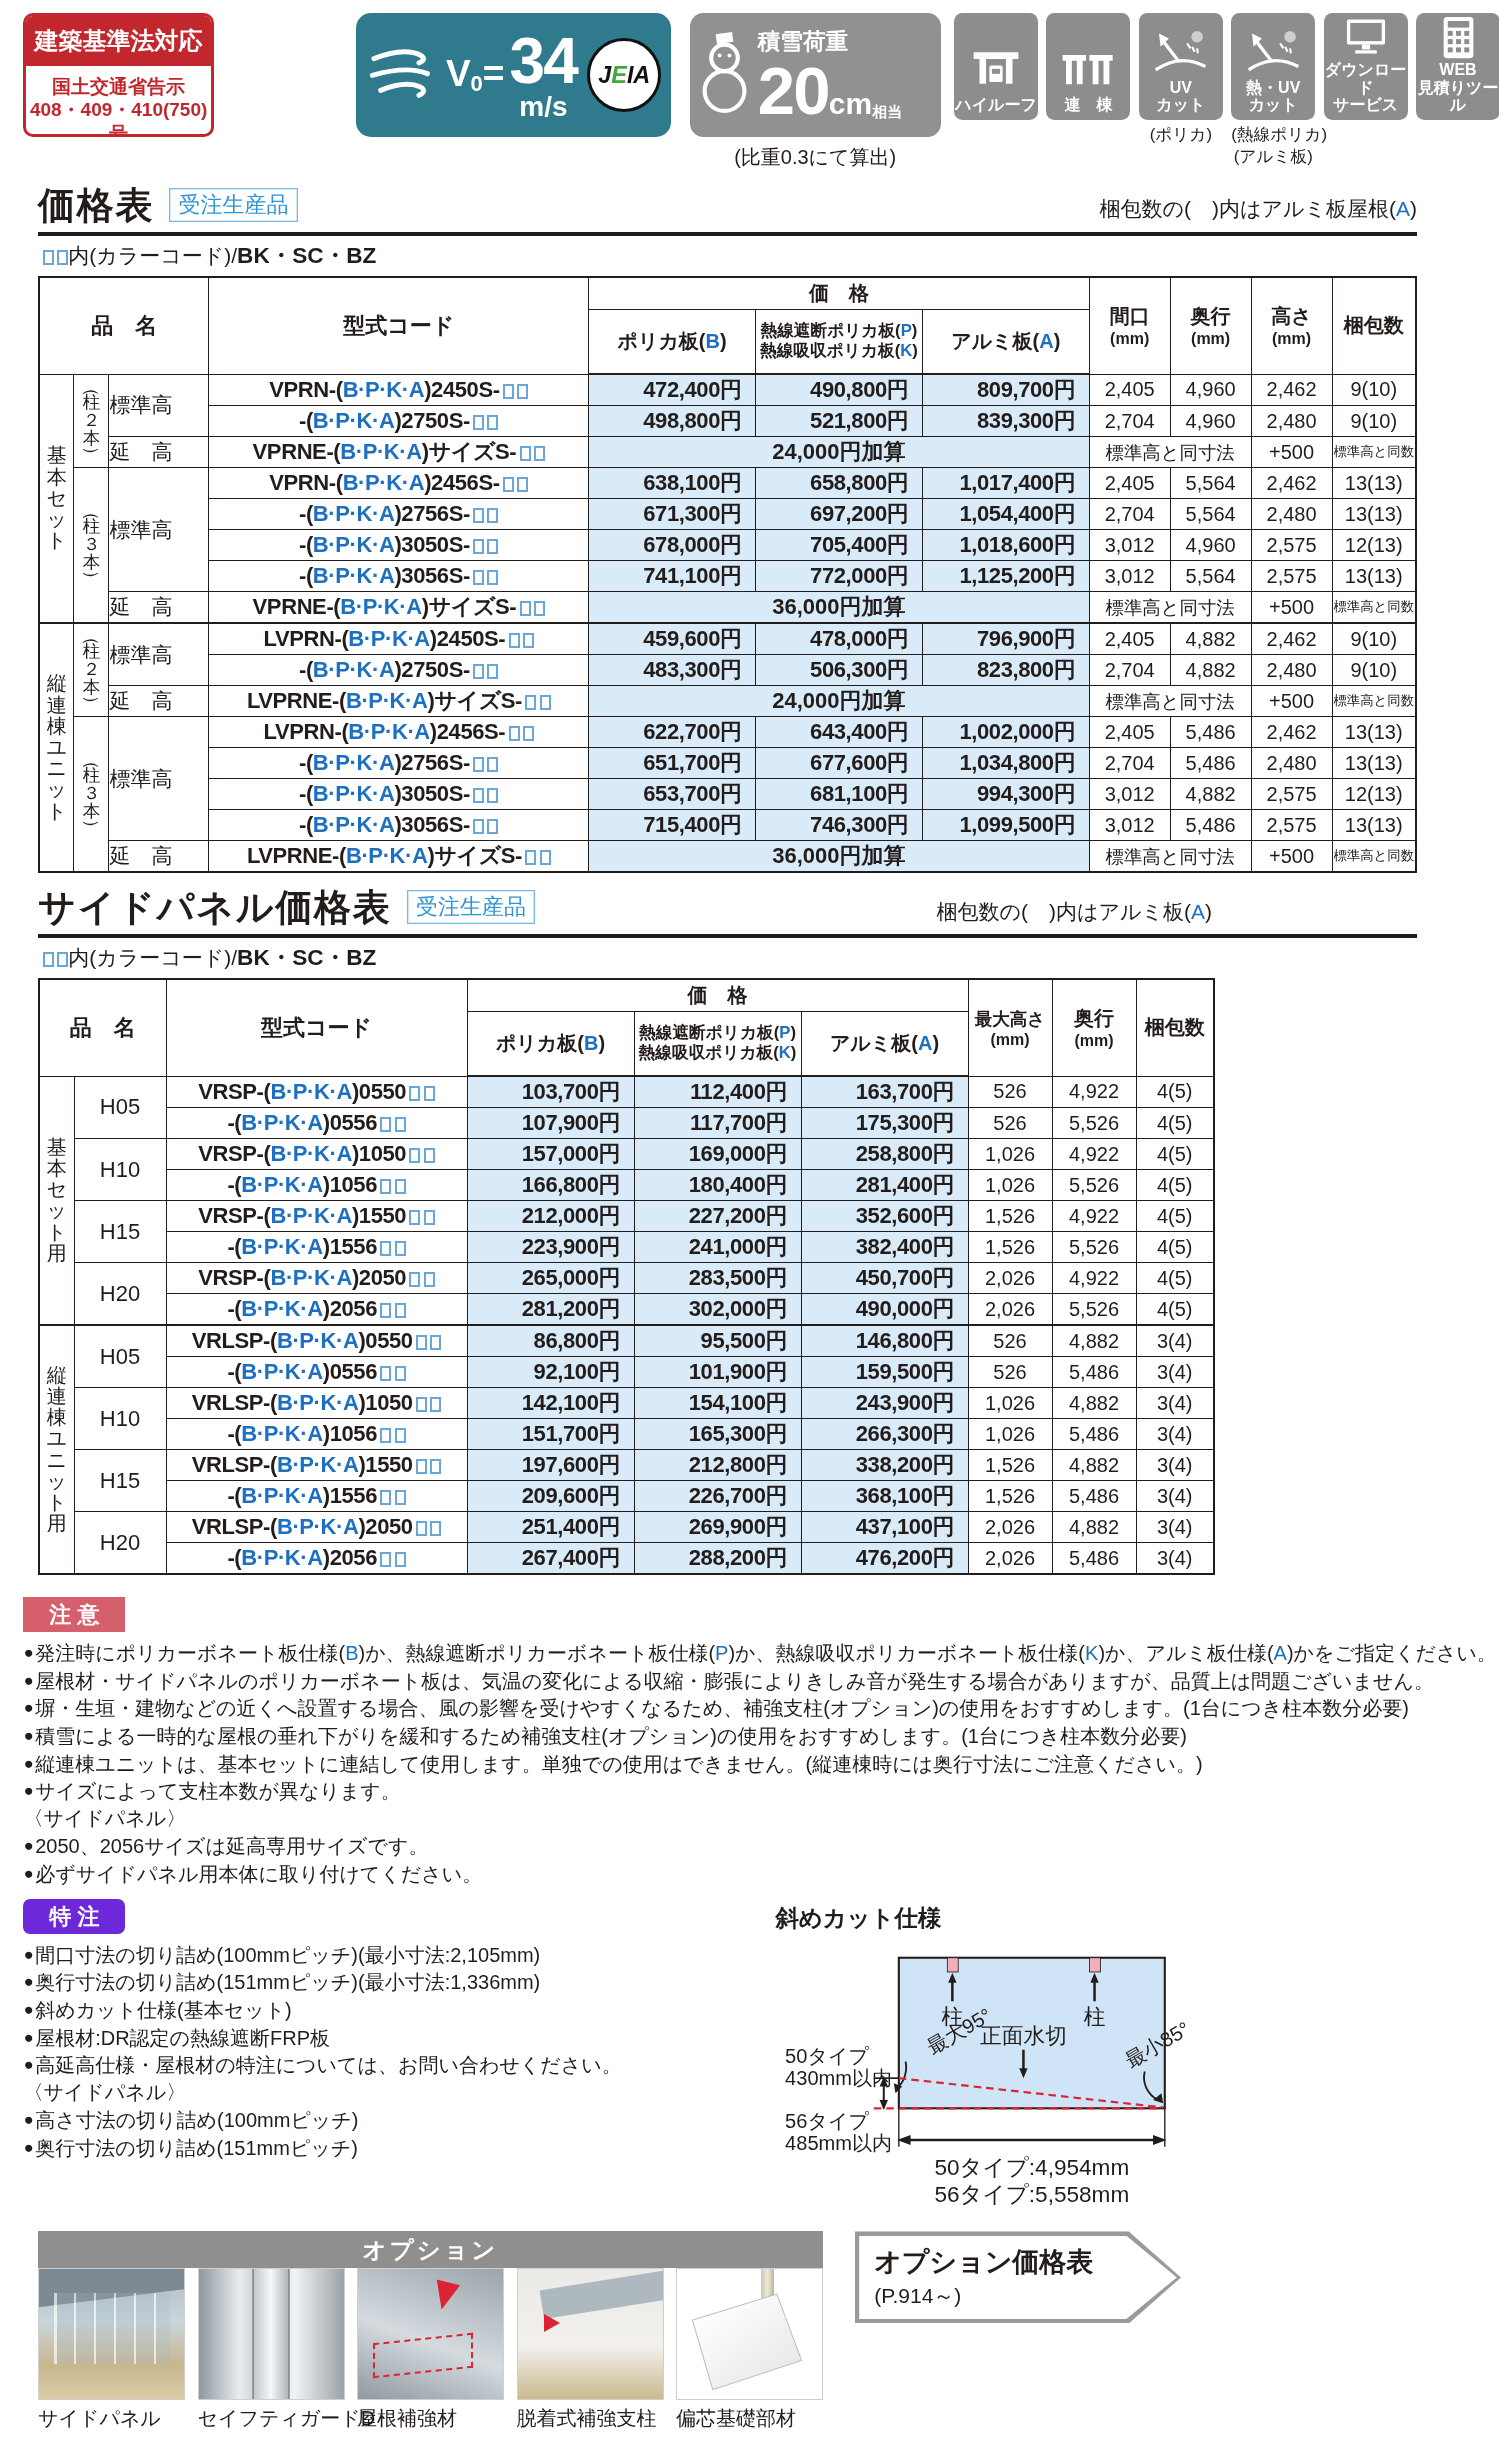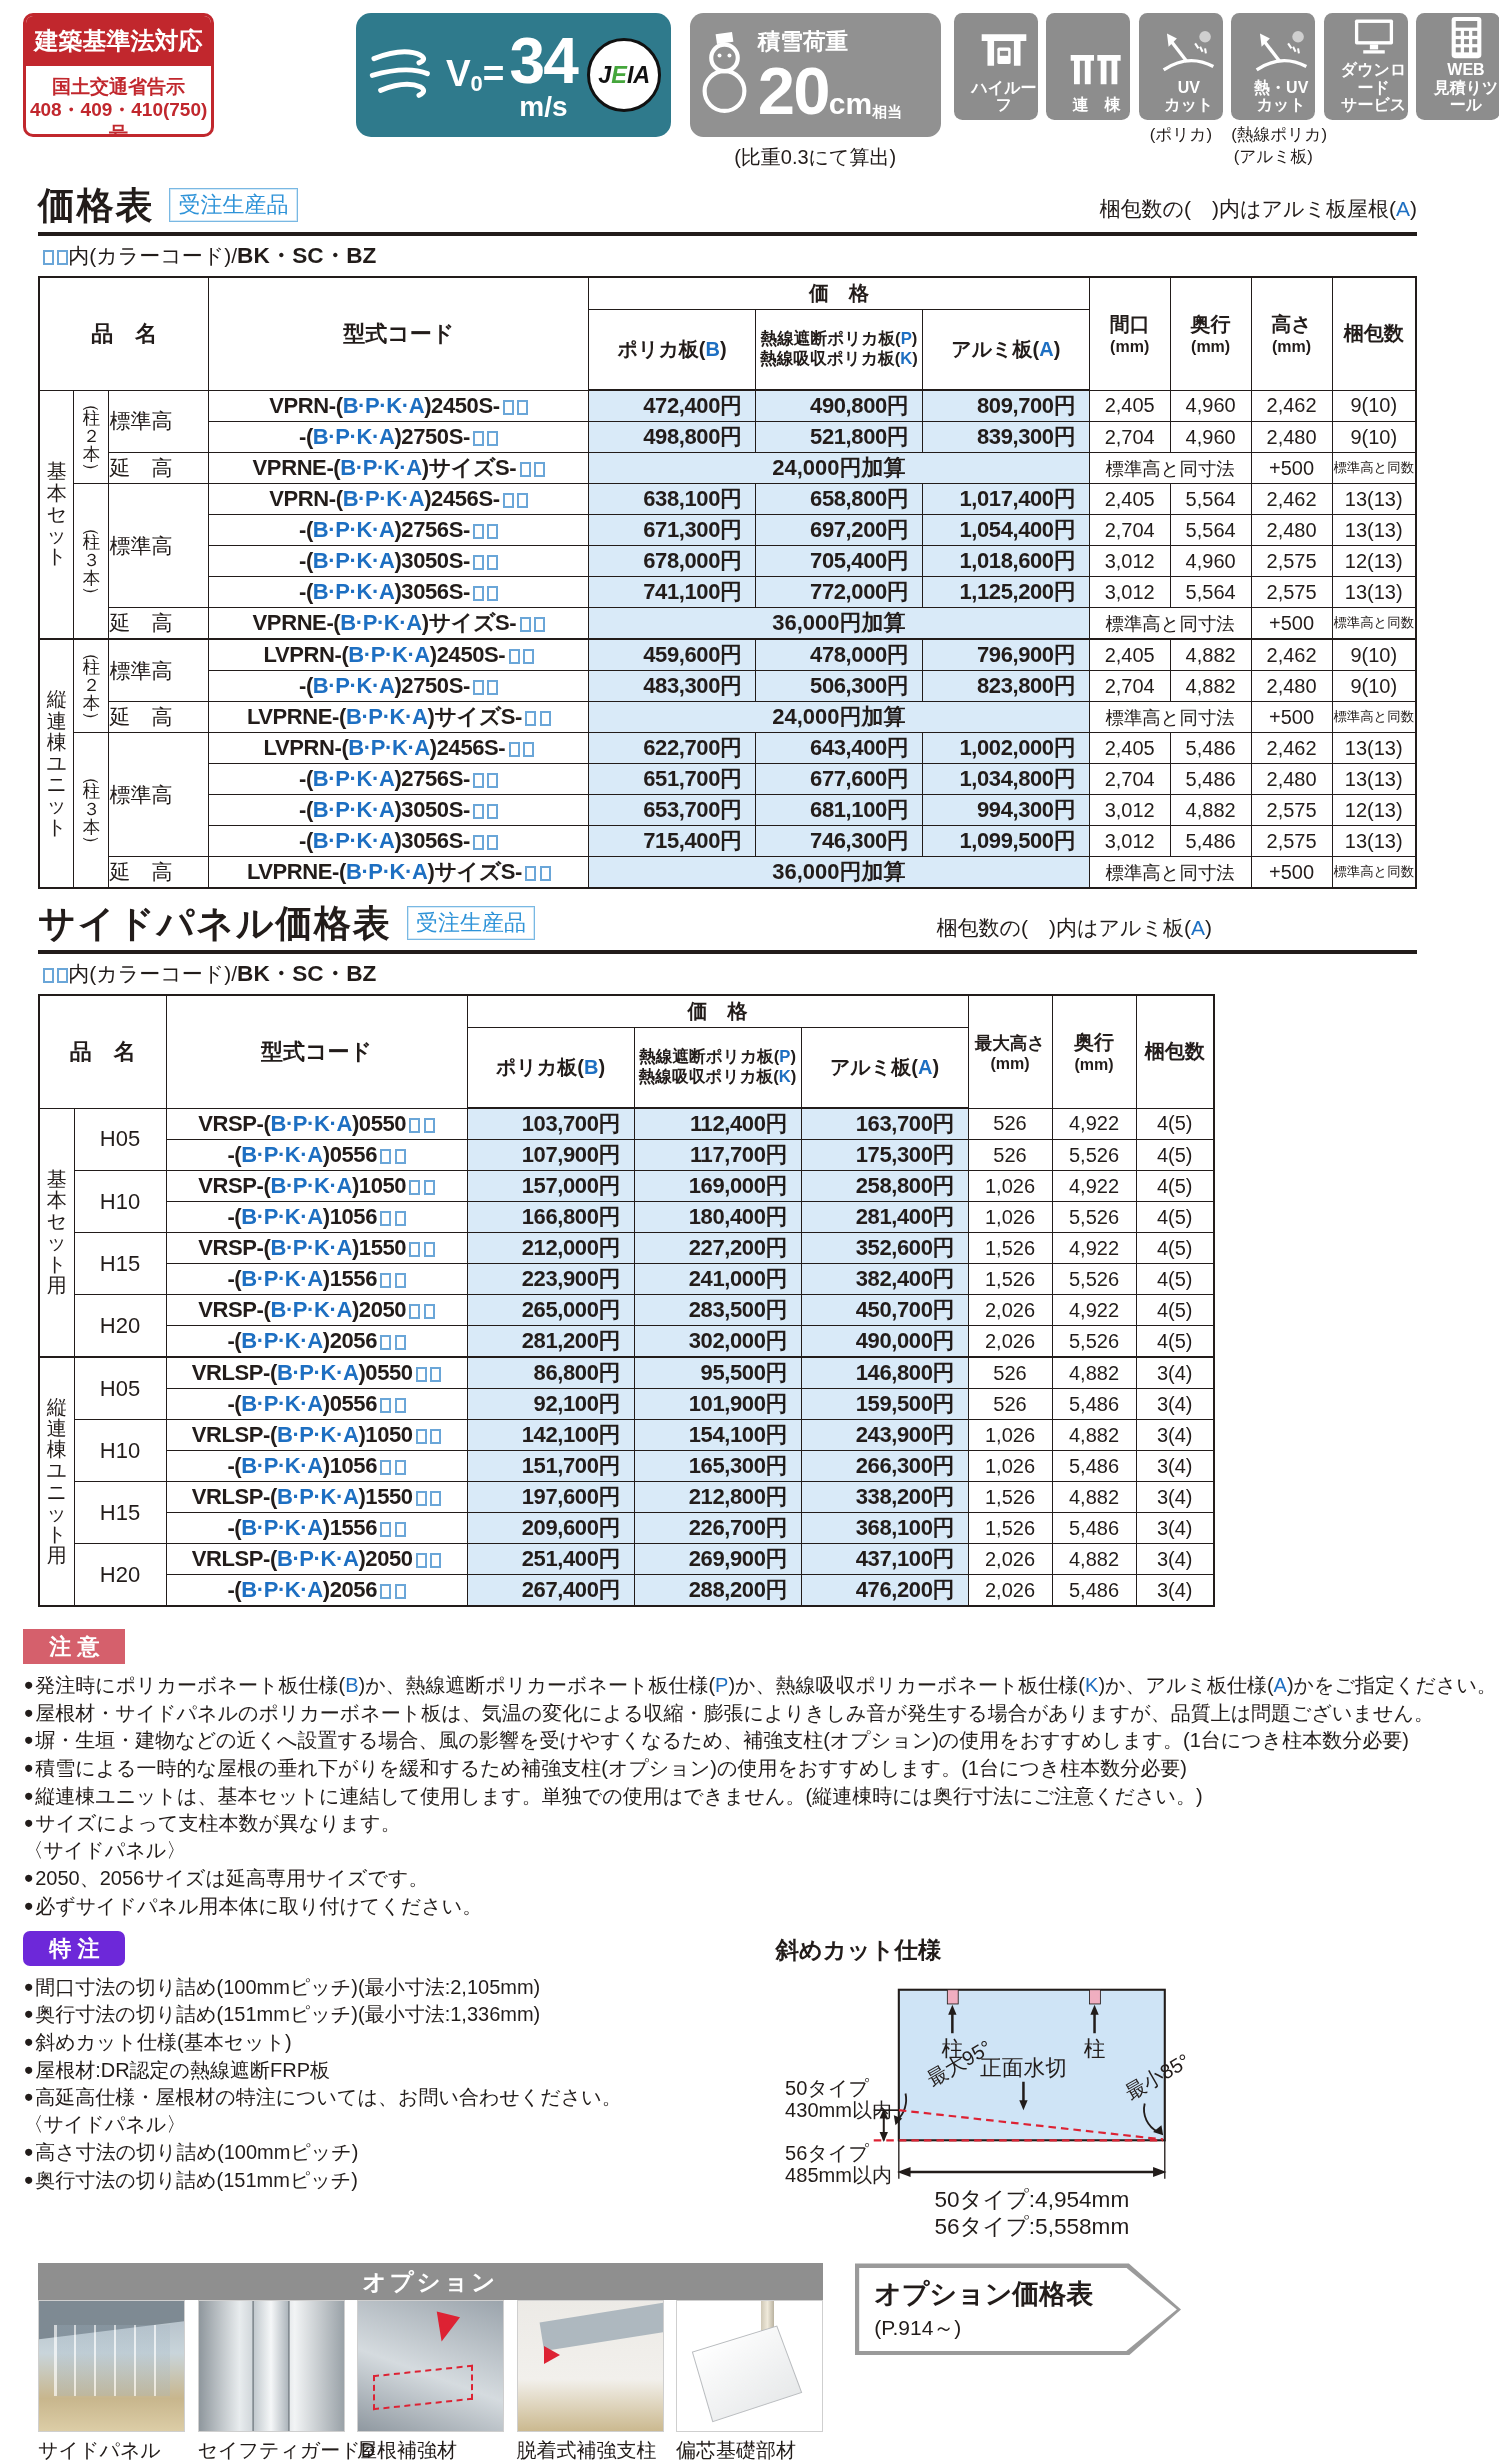"ダウンロード" .feat-badge { padding-left: 16px -> none }
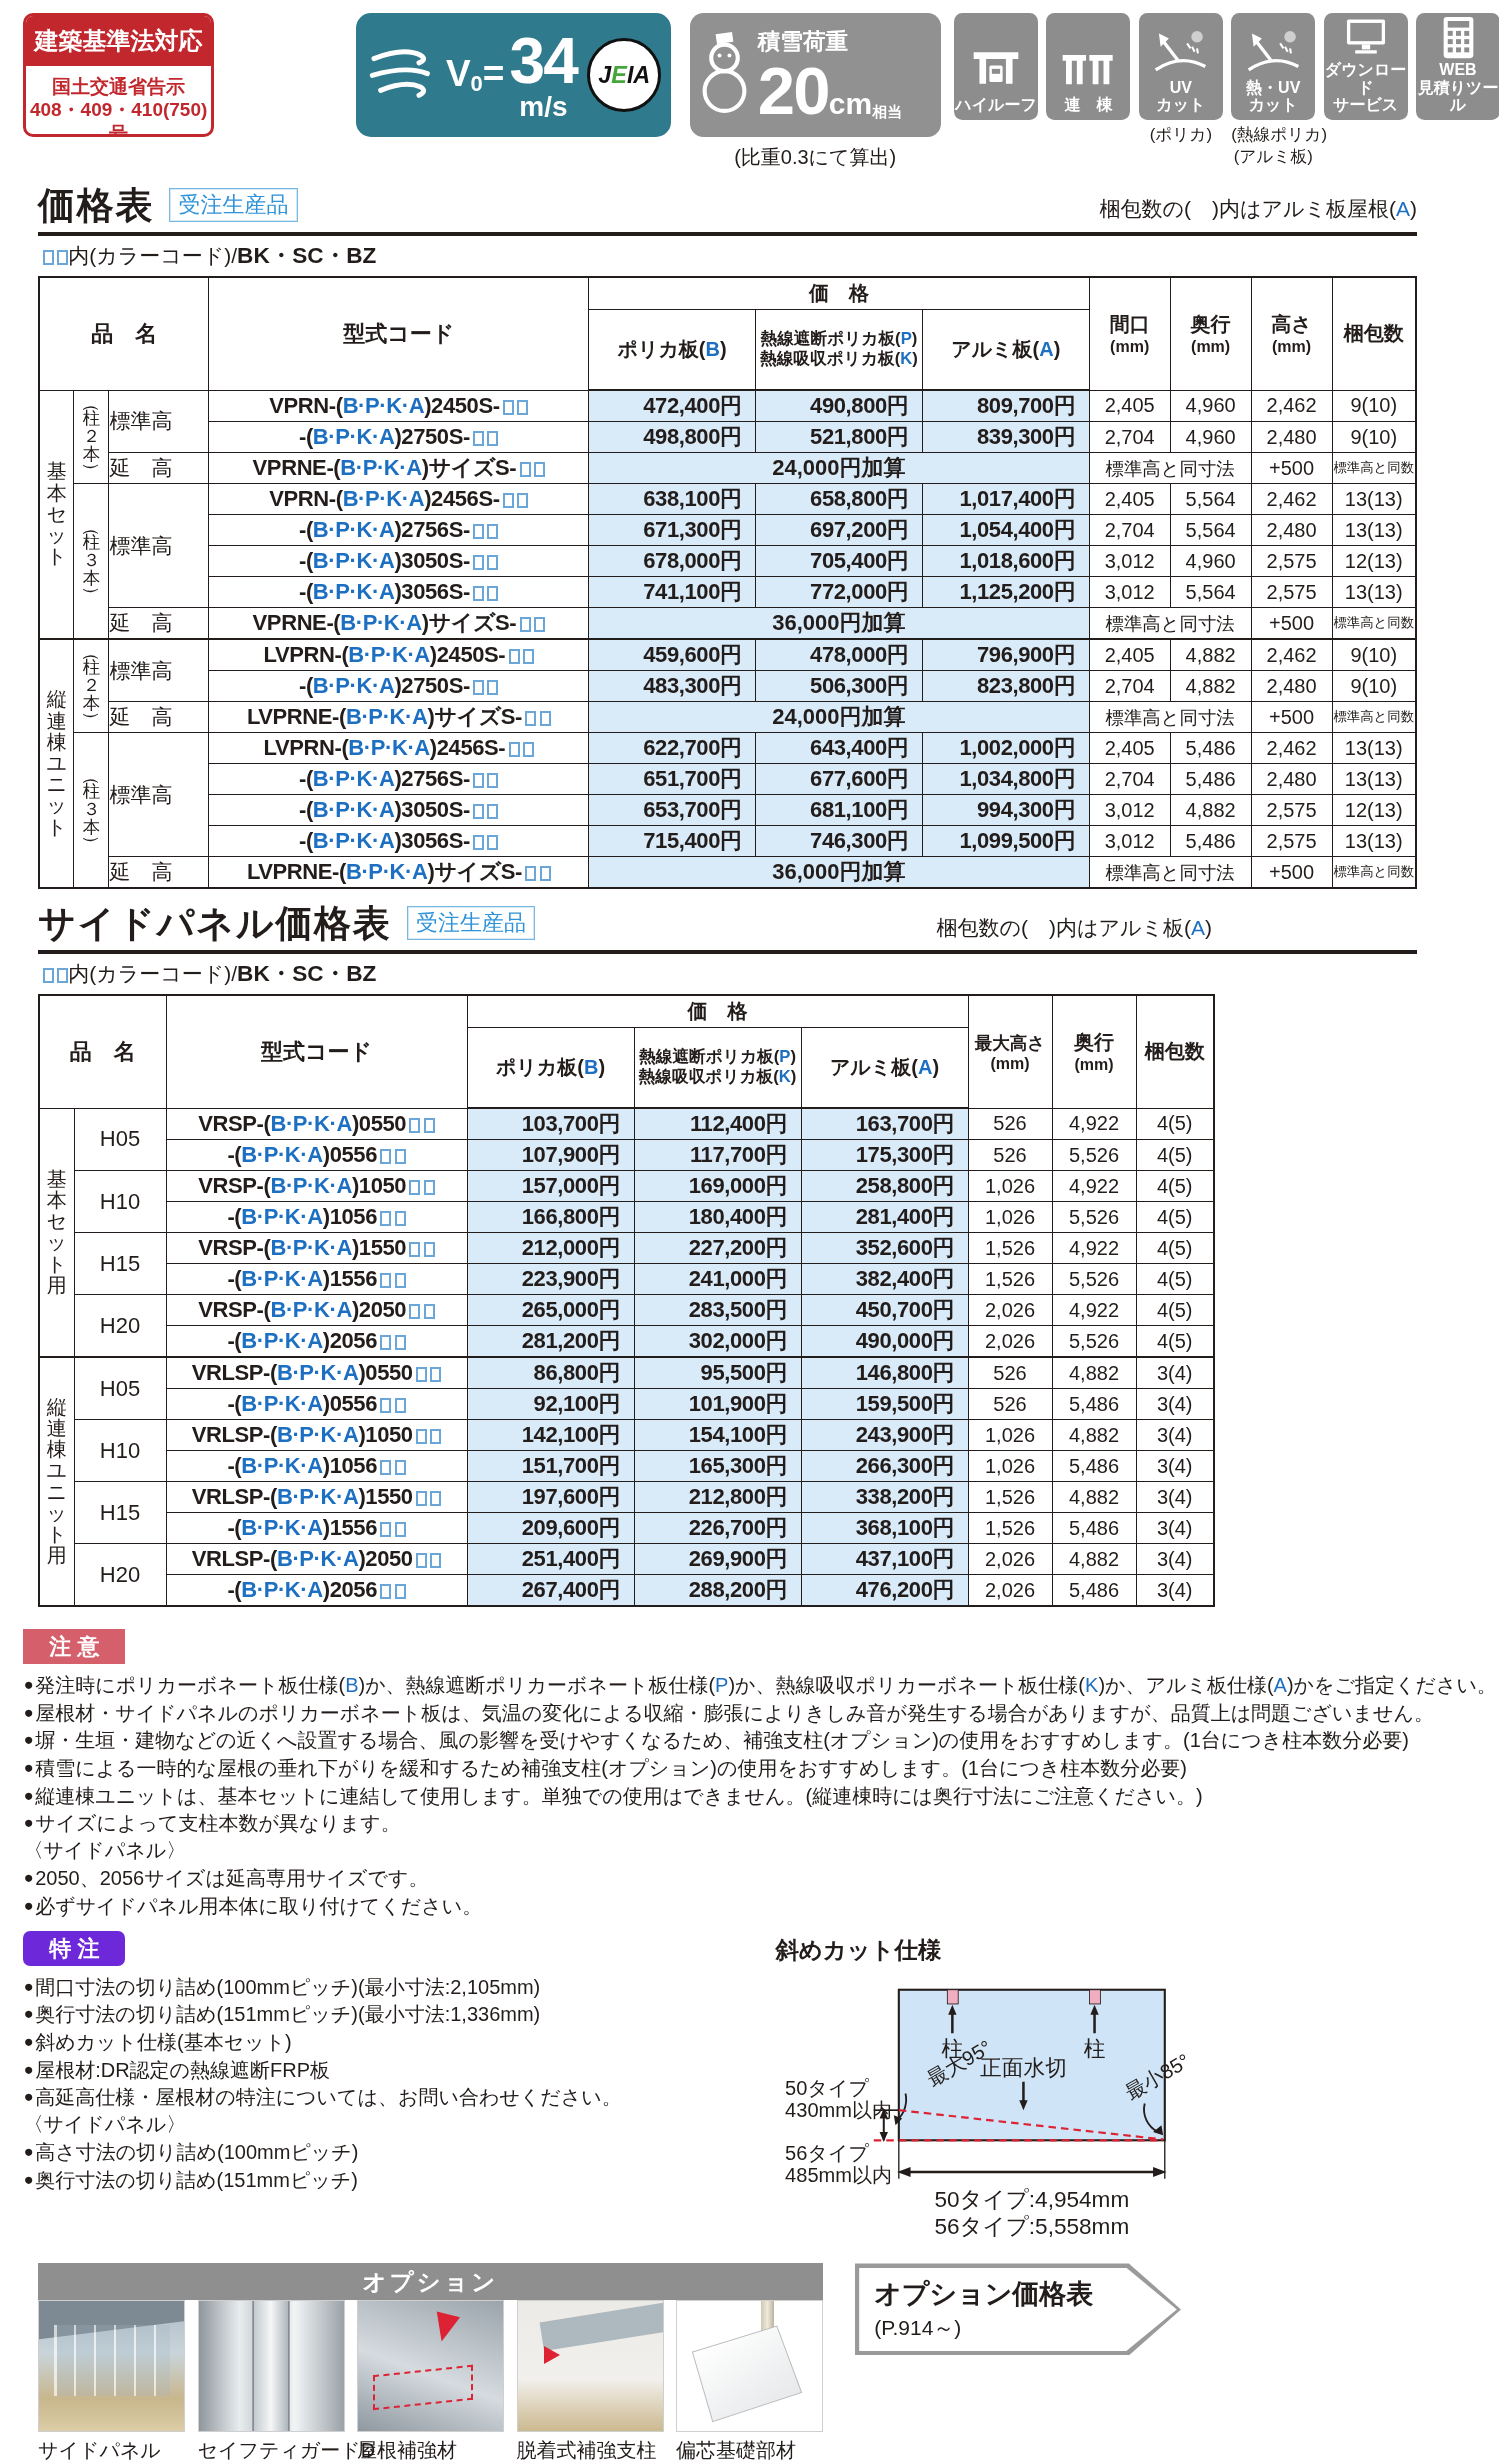"ポリカ板(B)" .hr2 th { height: 81px -> 65px }
